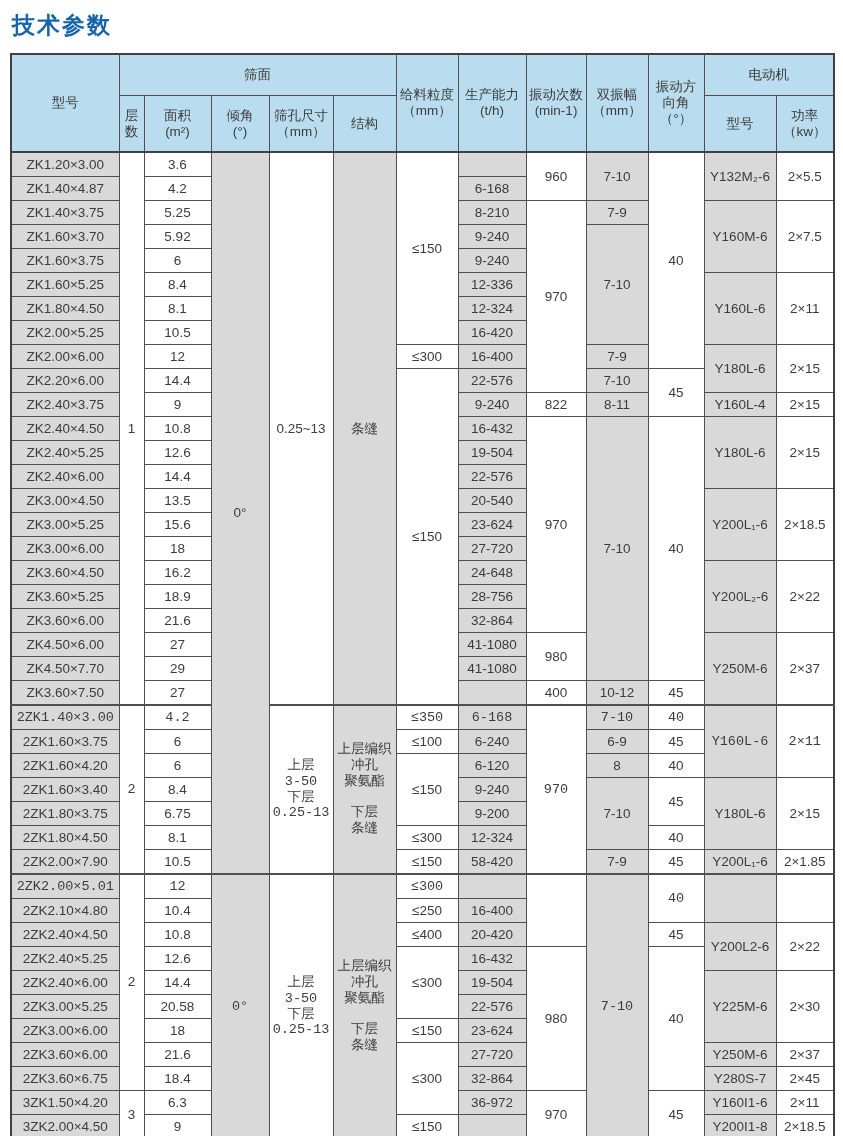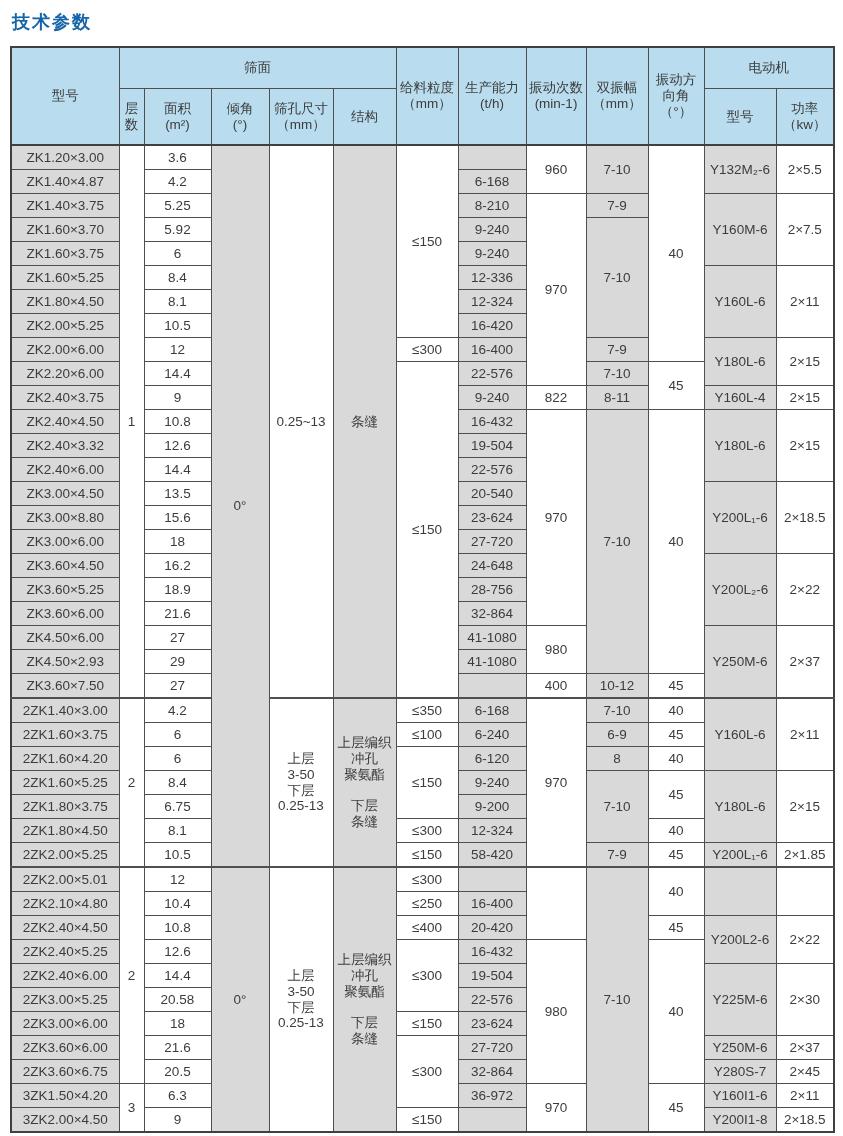"技术参数" .page-title { font-size: 18px -> 23px }
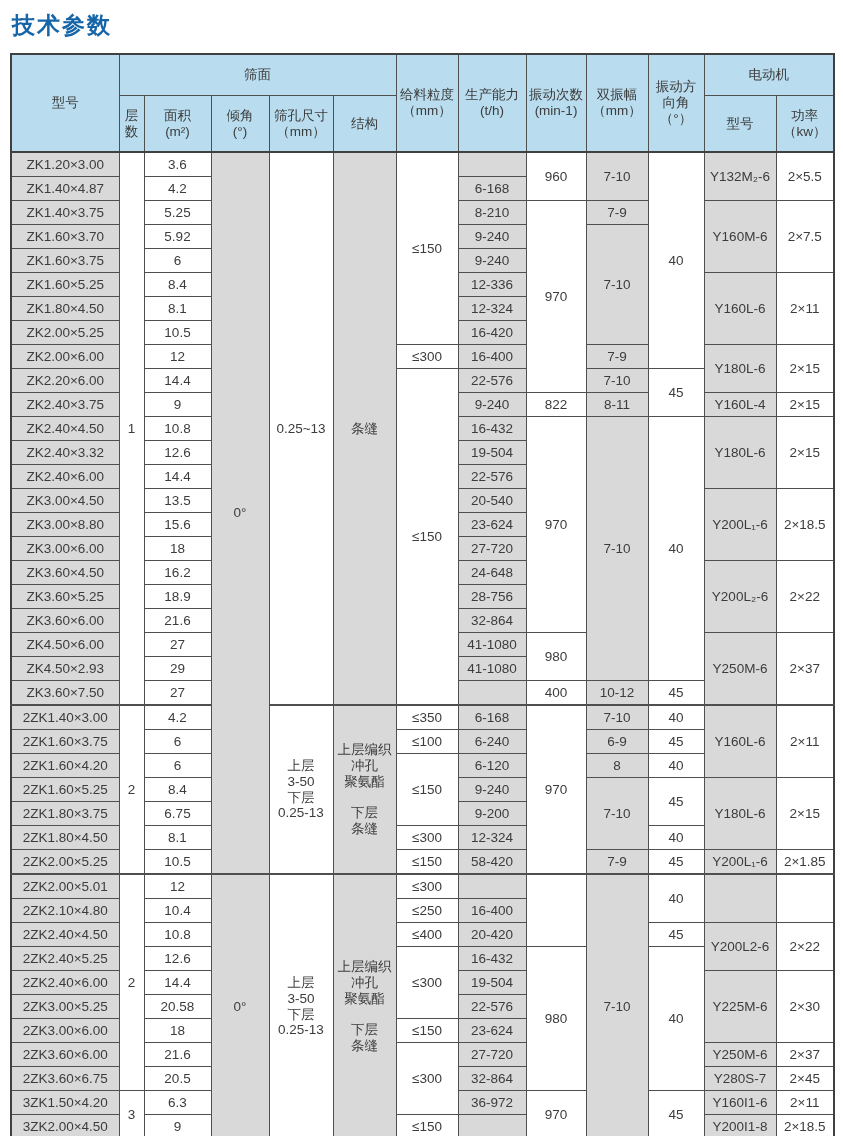"ZK2.40×3.32" td.g { text: 3.32 -> 5.25 }
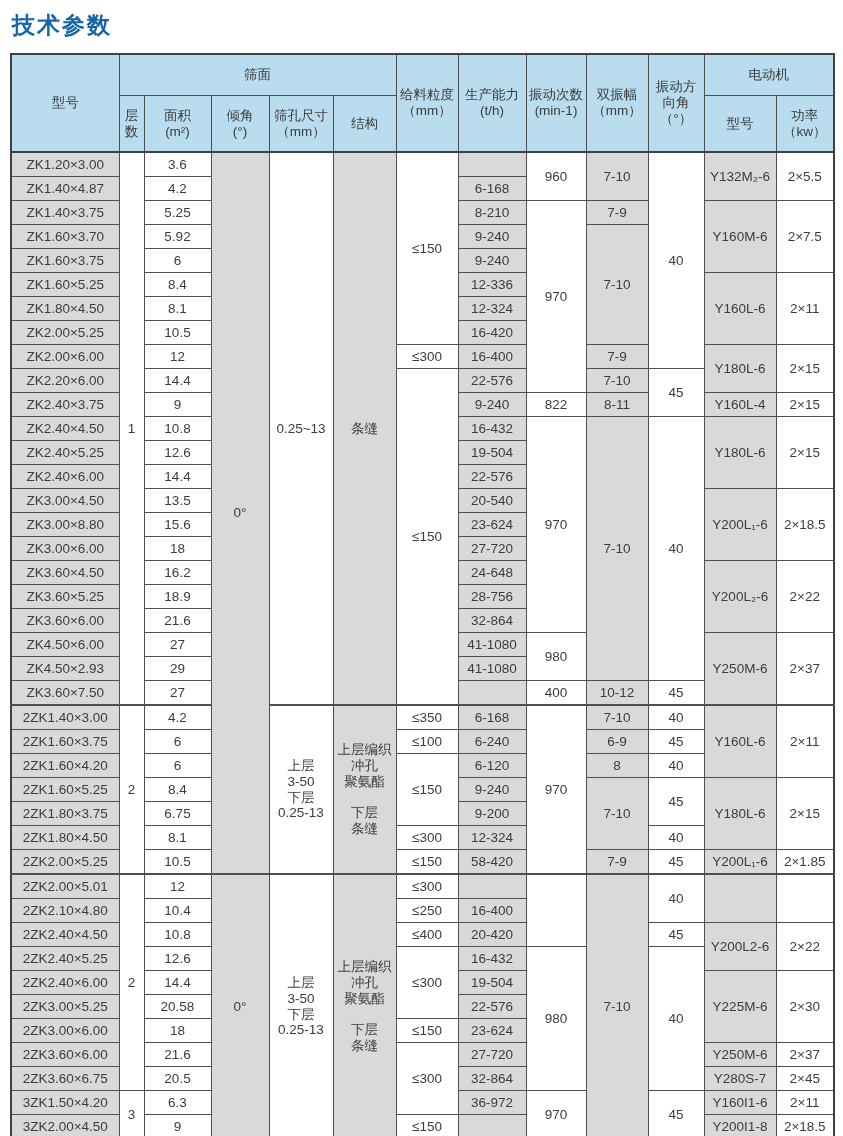"ZK3.00×8.80" td.g { text: 8.80 -> 5.25 }
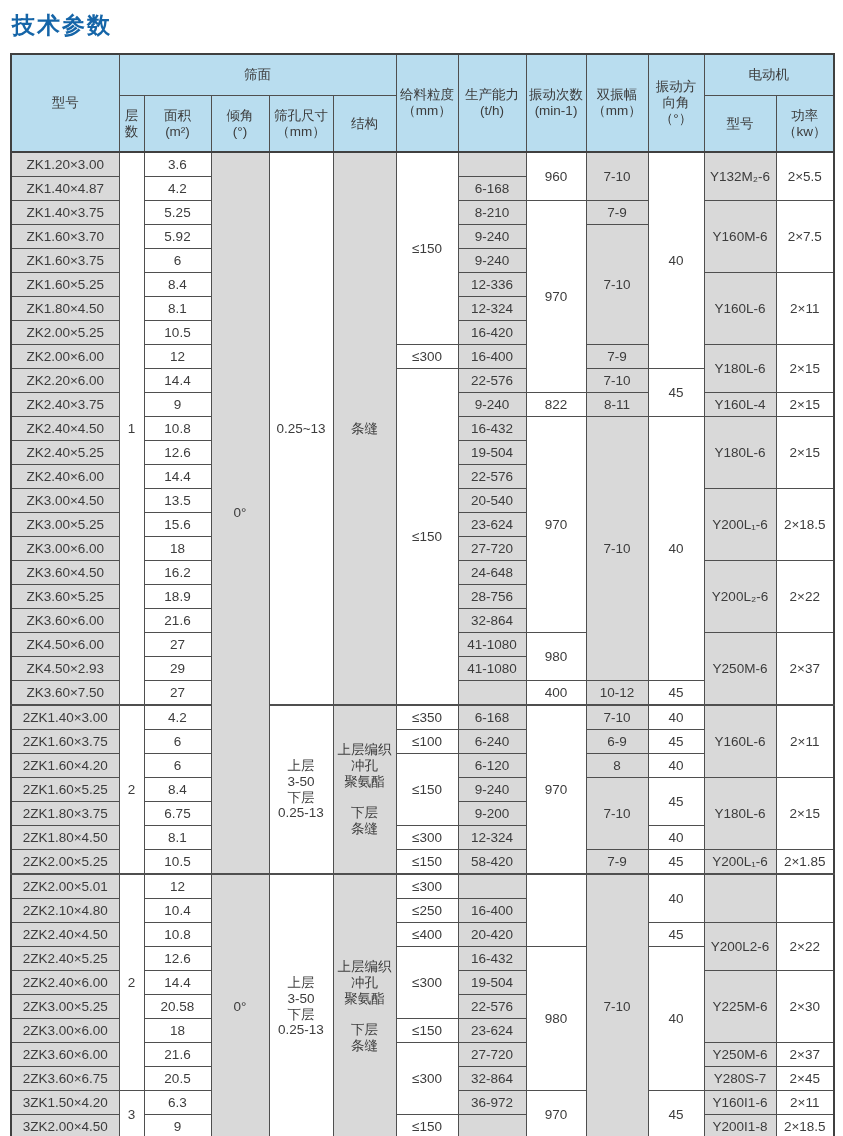"ZK4.50×2.93" td.g { text: 2.93 -> 7.70 }
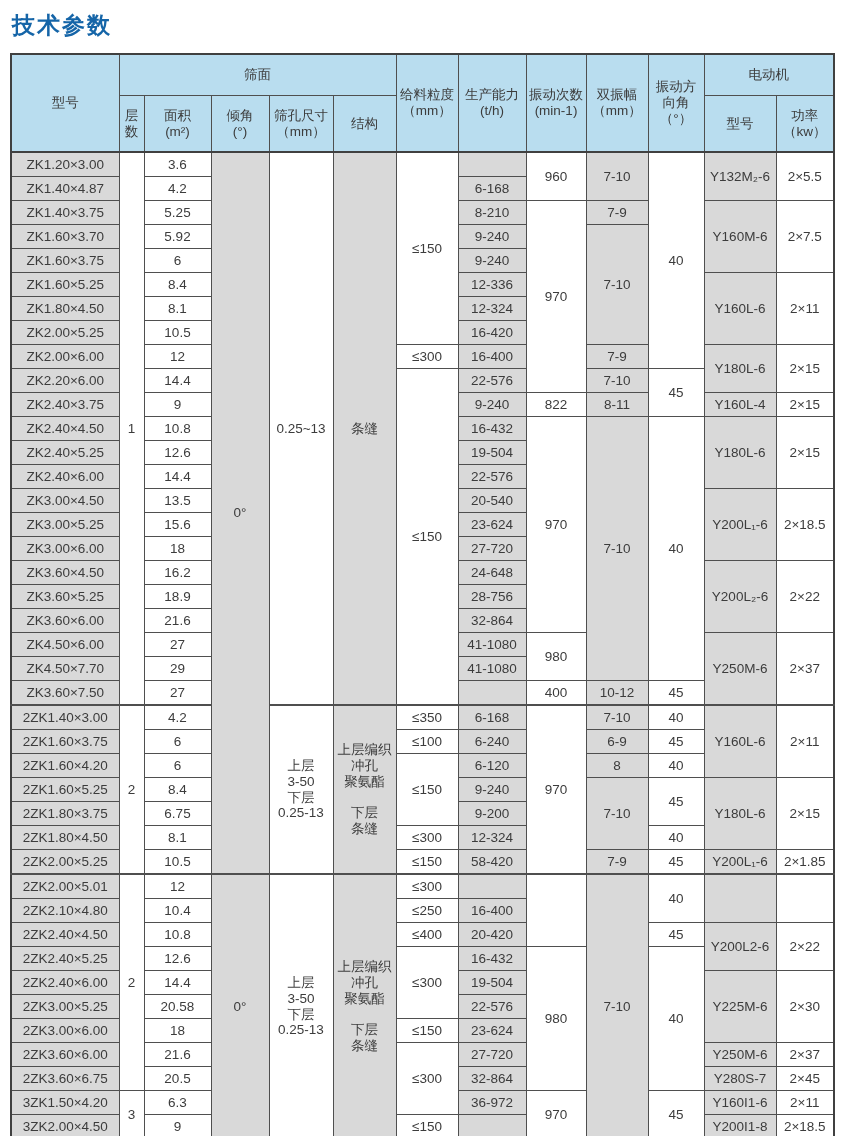"2ZK1.40×3.00" tr.sec td { font-family: none -> Liberation Mono, monospace }
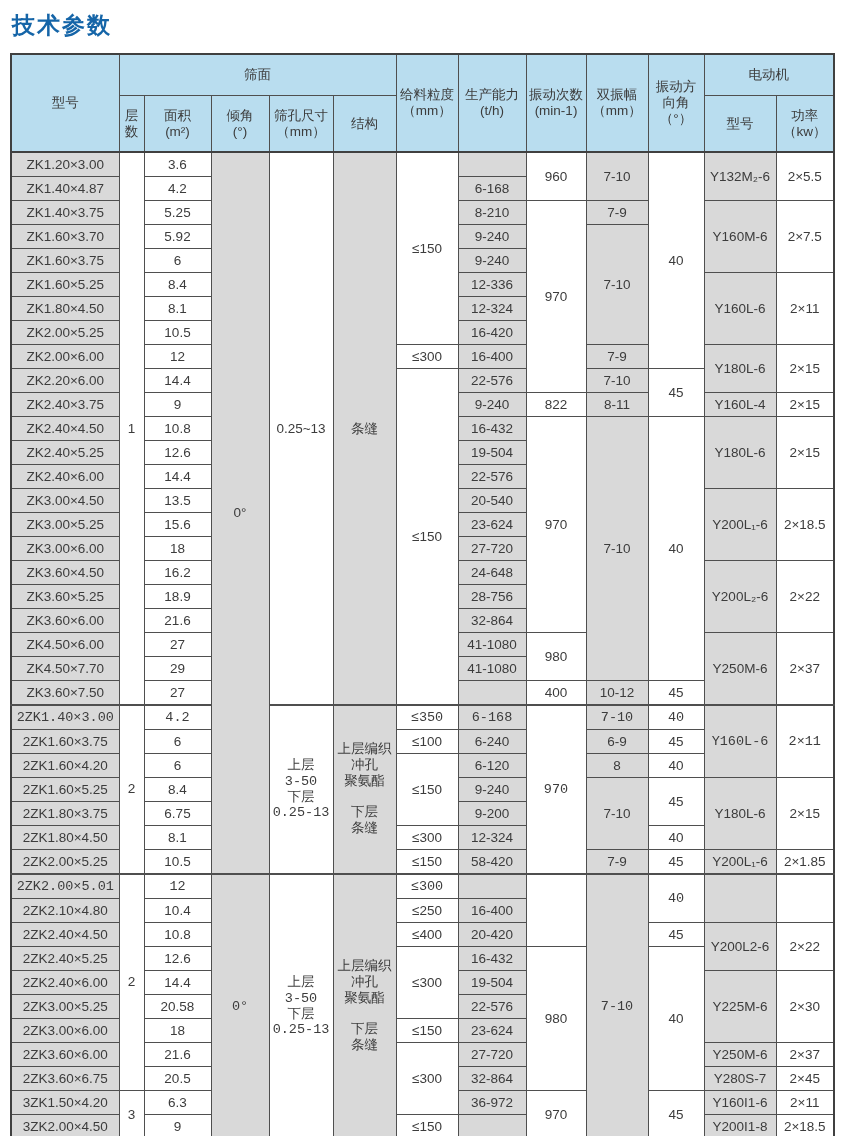"2ZK1.60×5.25" td.g { text: 5.25 -> 3.40 }
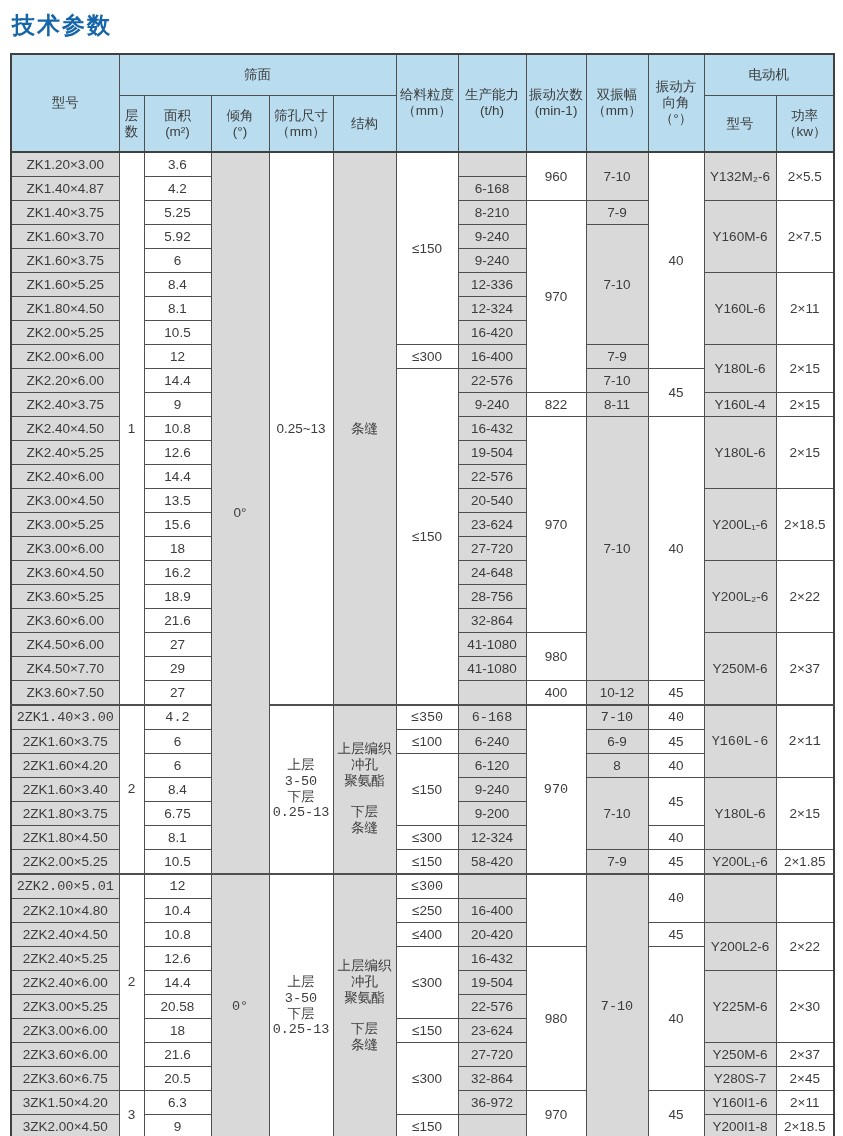"2ZK2.00×5.25" td.g { text: 5.25 -> 7.90 }
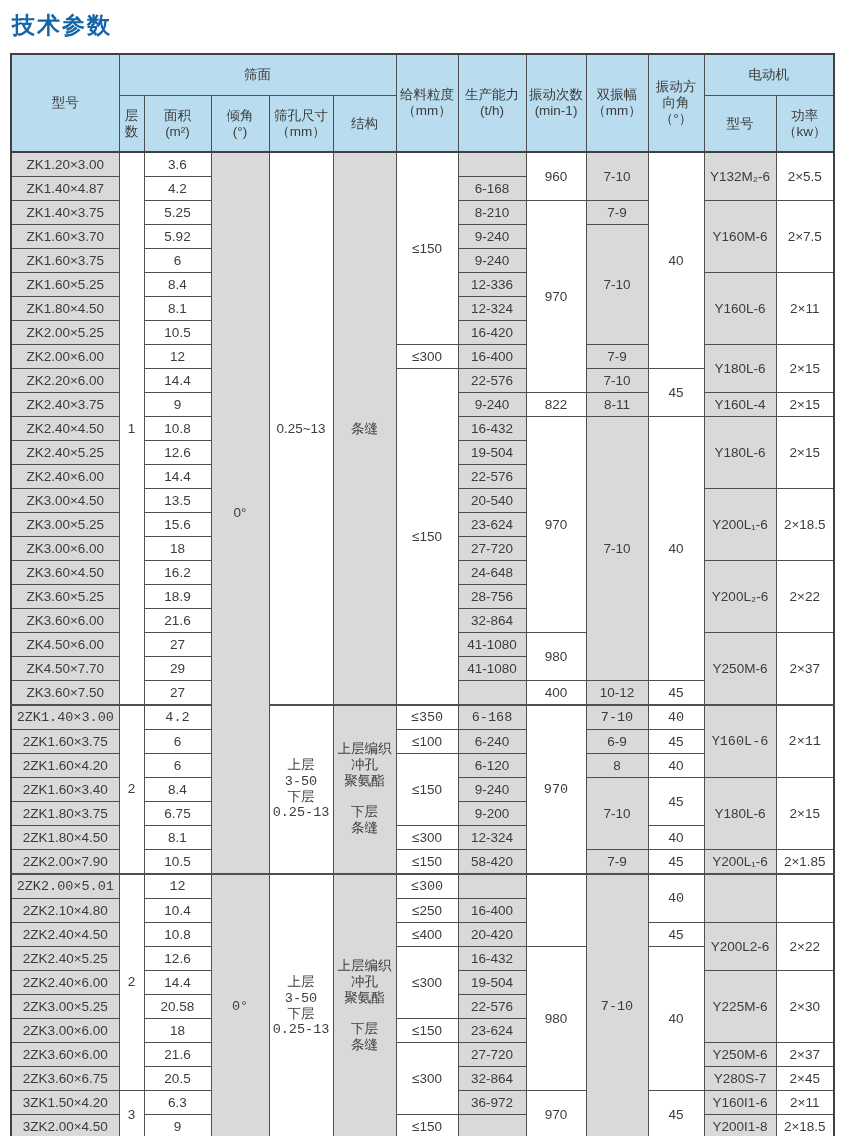"20.5" td.w { text: 20.5 -> 18.4 }
